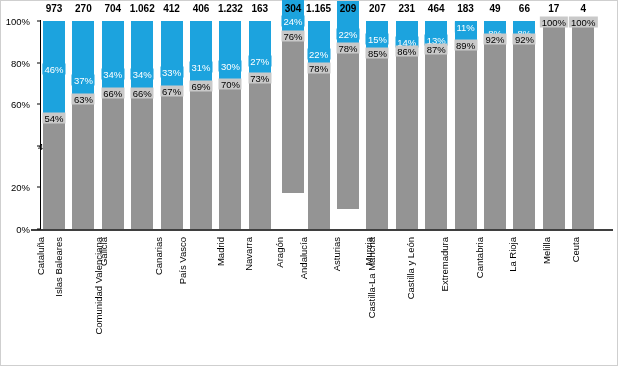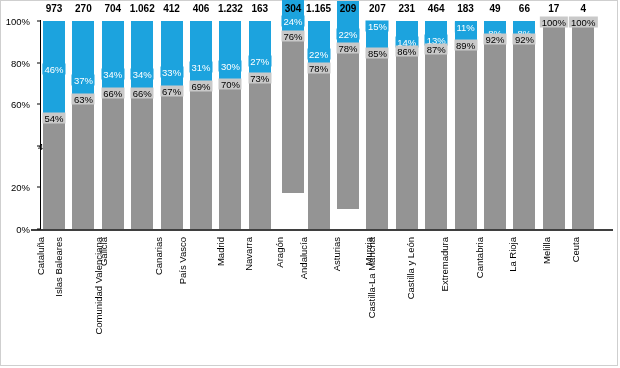"15%" div.lbl-blue { bottom: 203px -> 190px }
